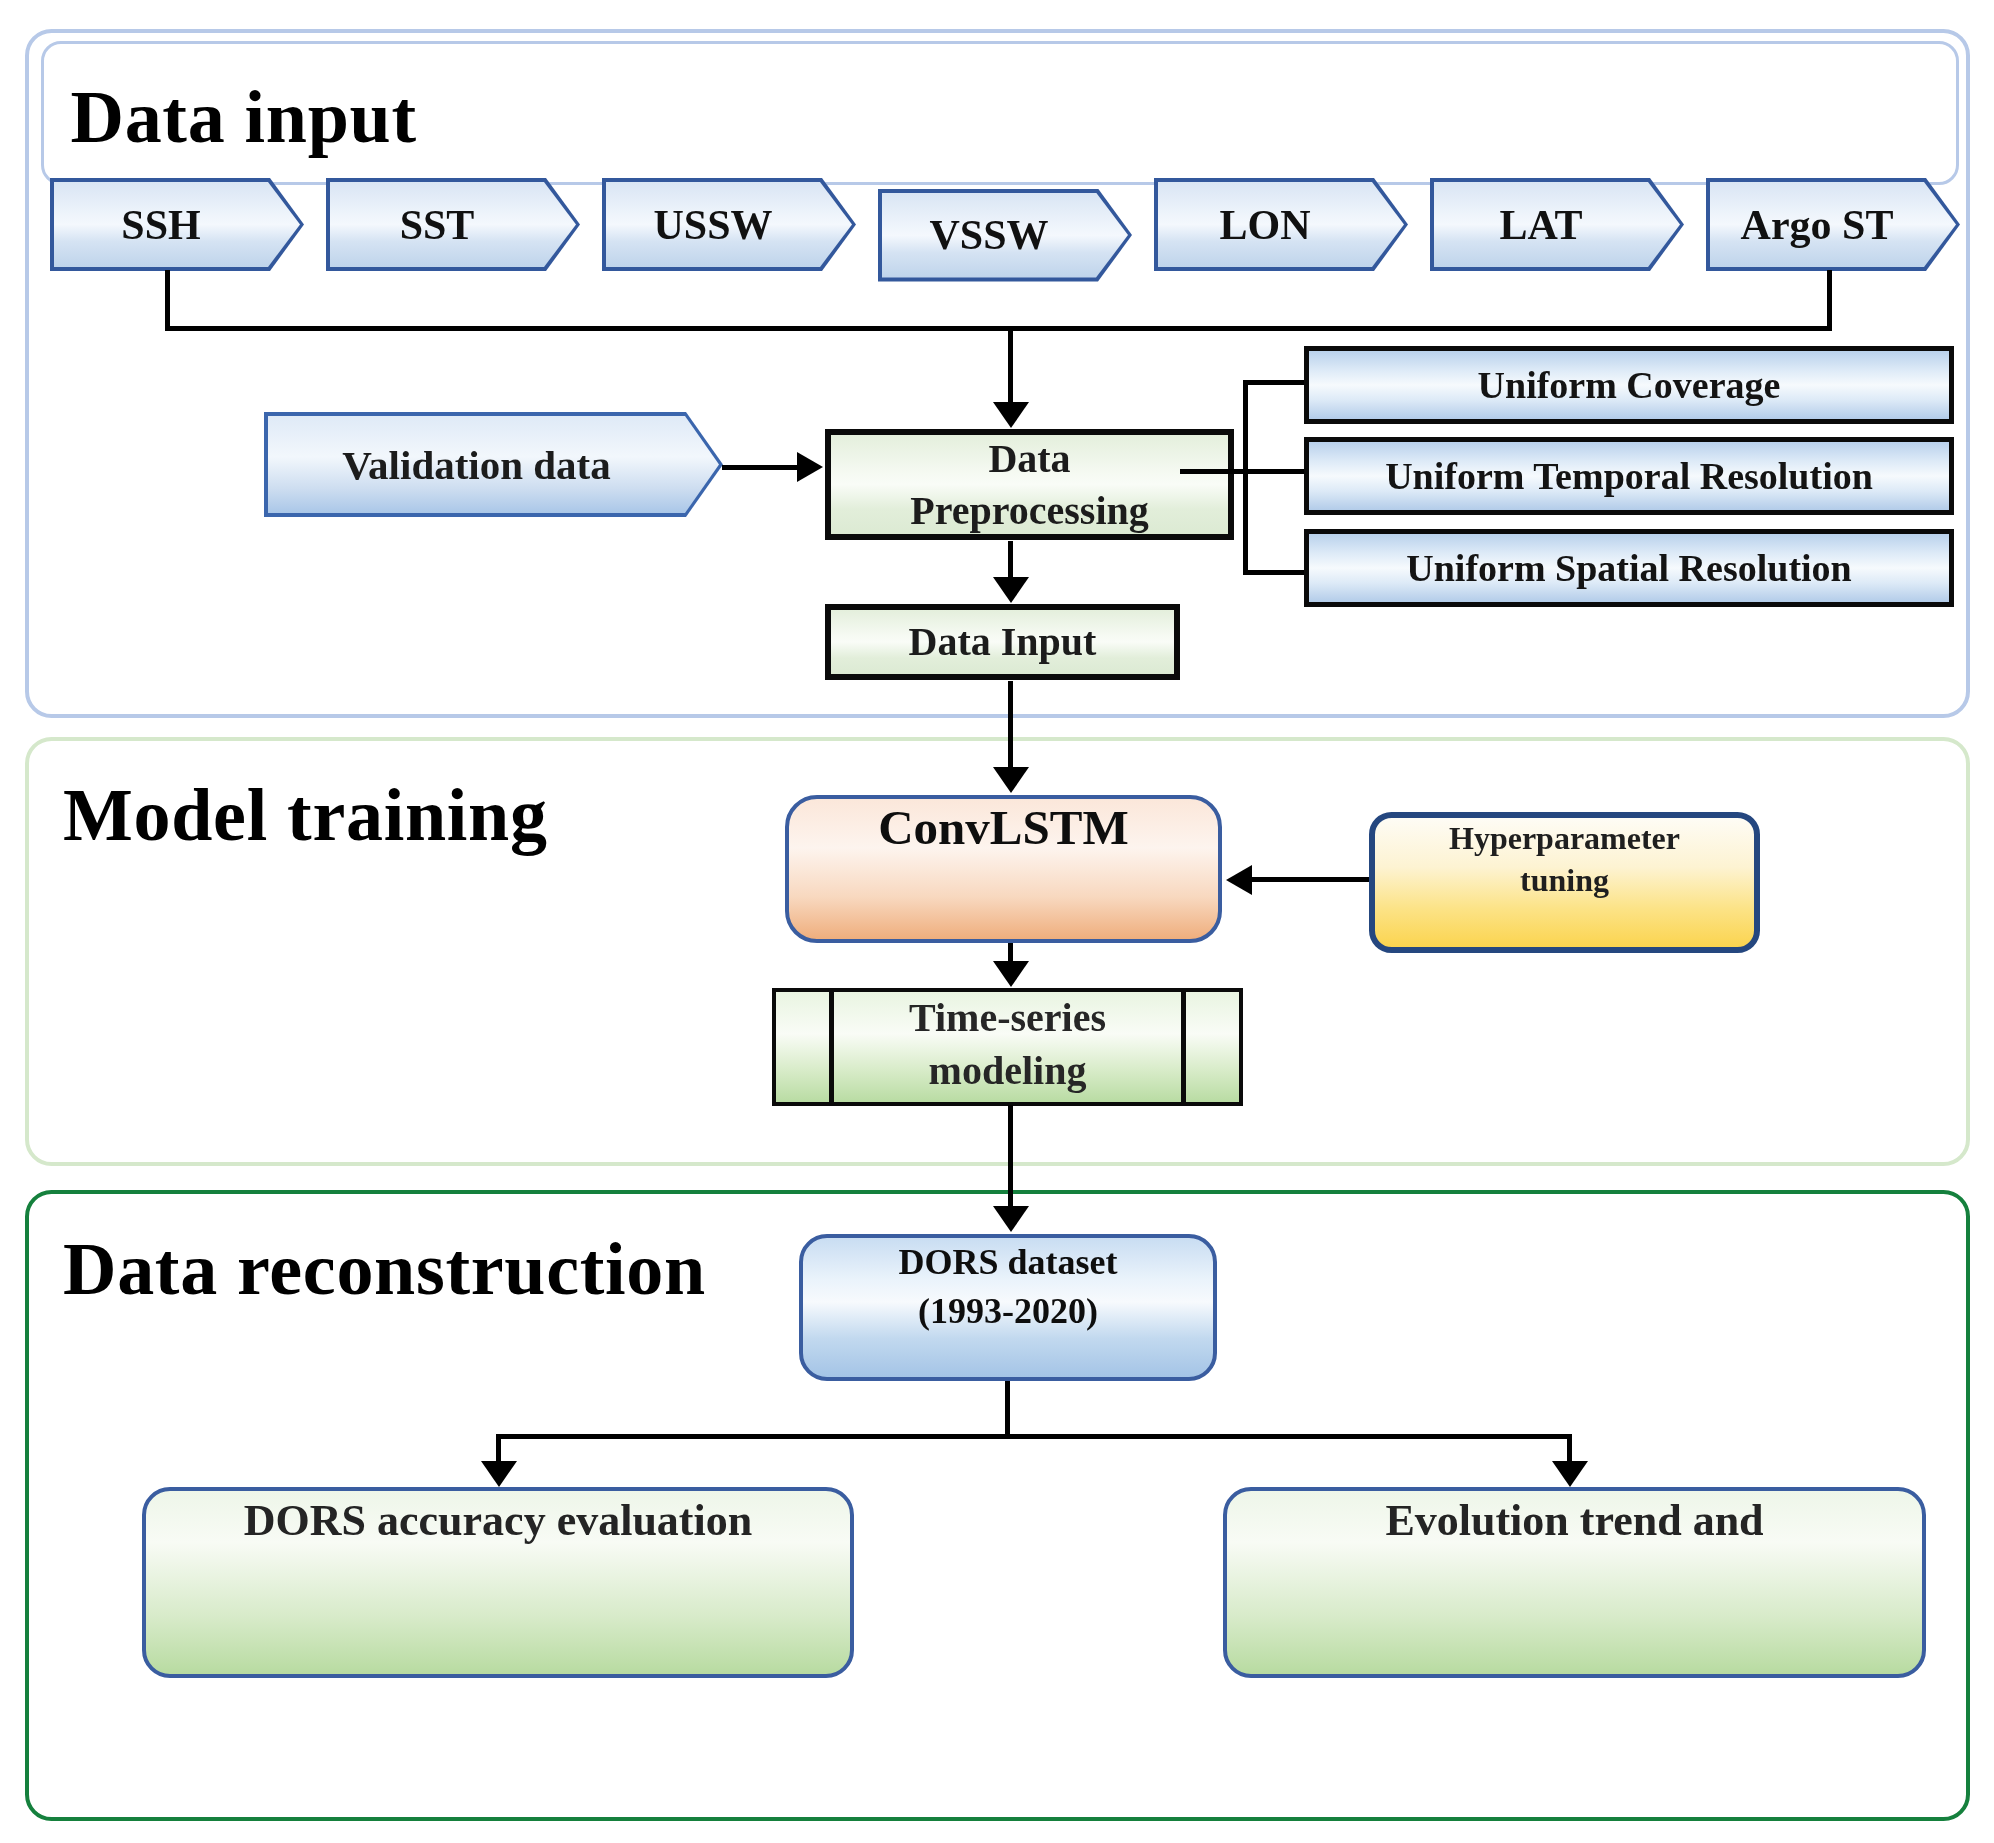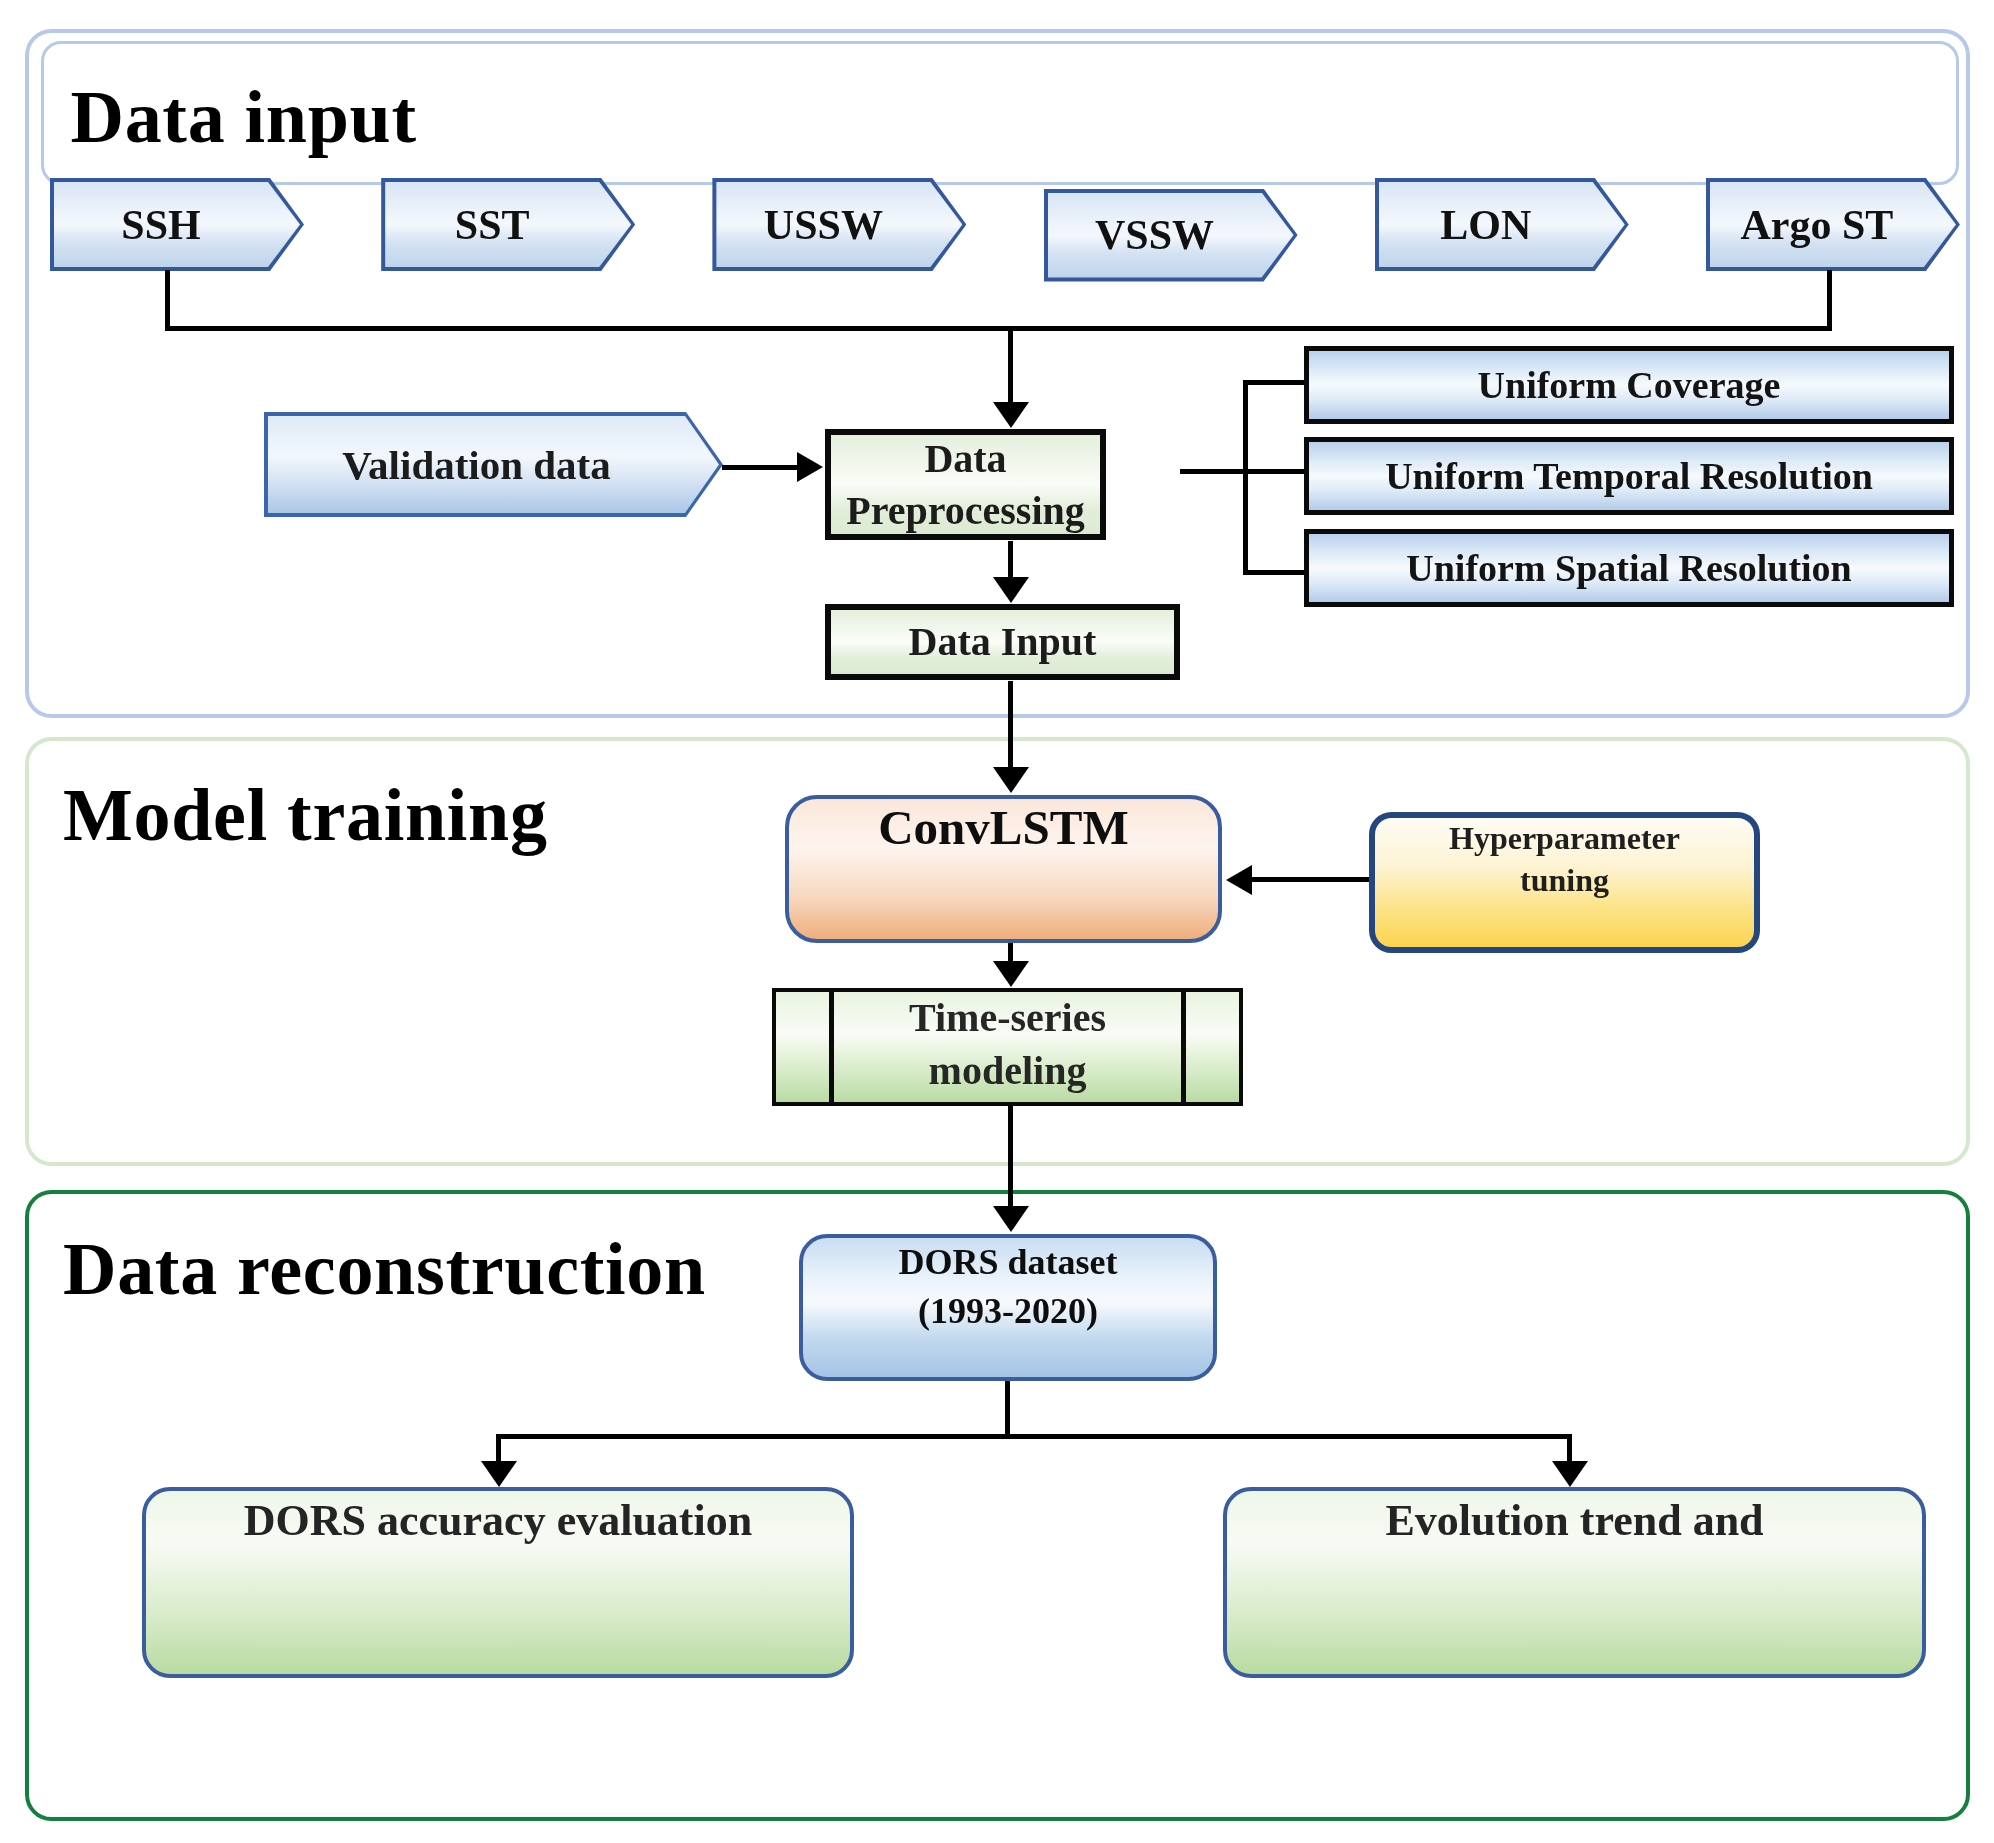"LAT" div.chev { html: none -> <div> <div></div> <div> <span>LAT</span> </div> </div> }
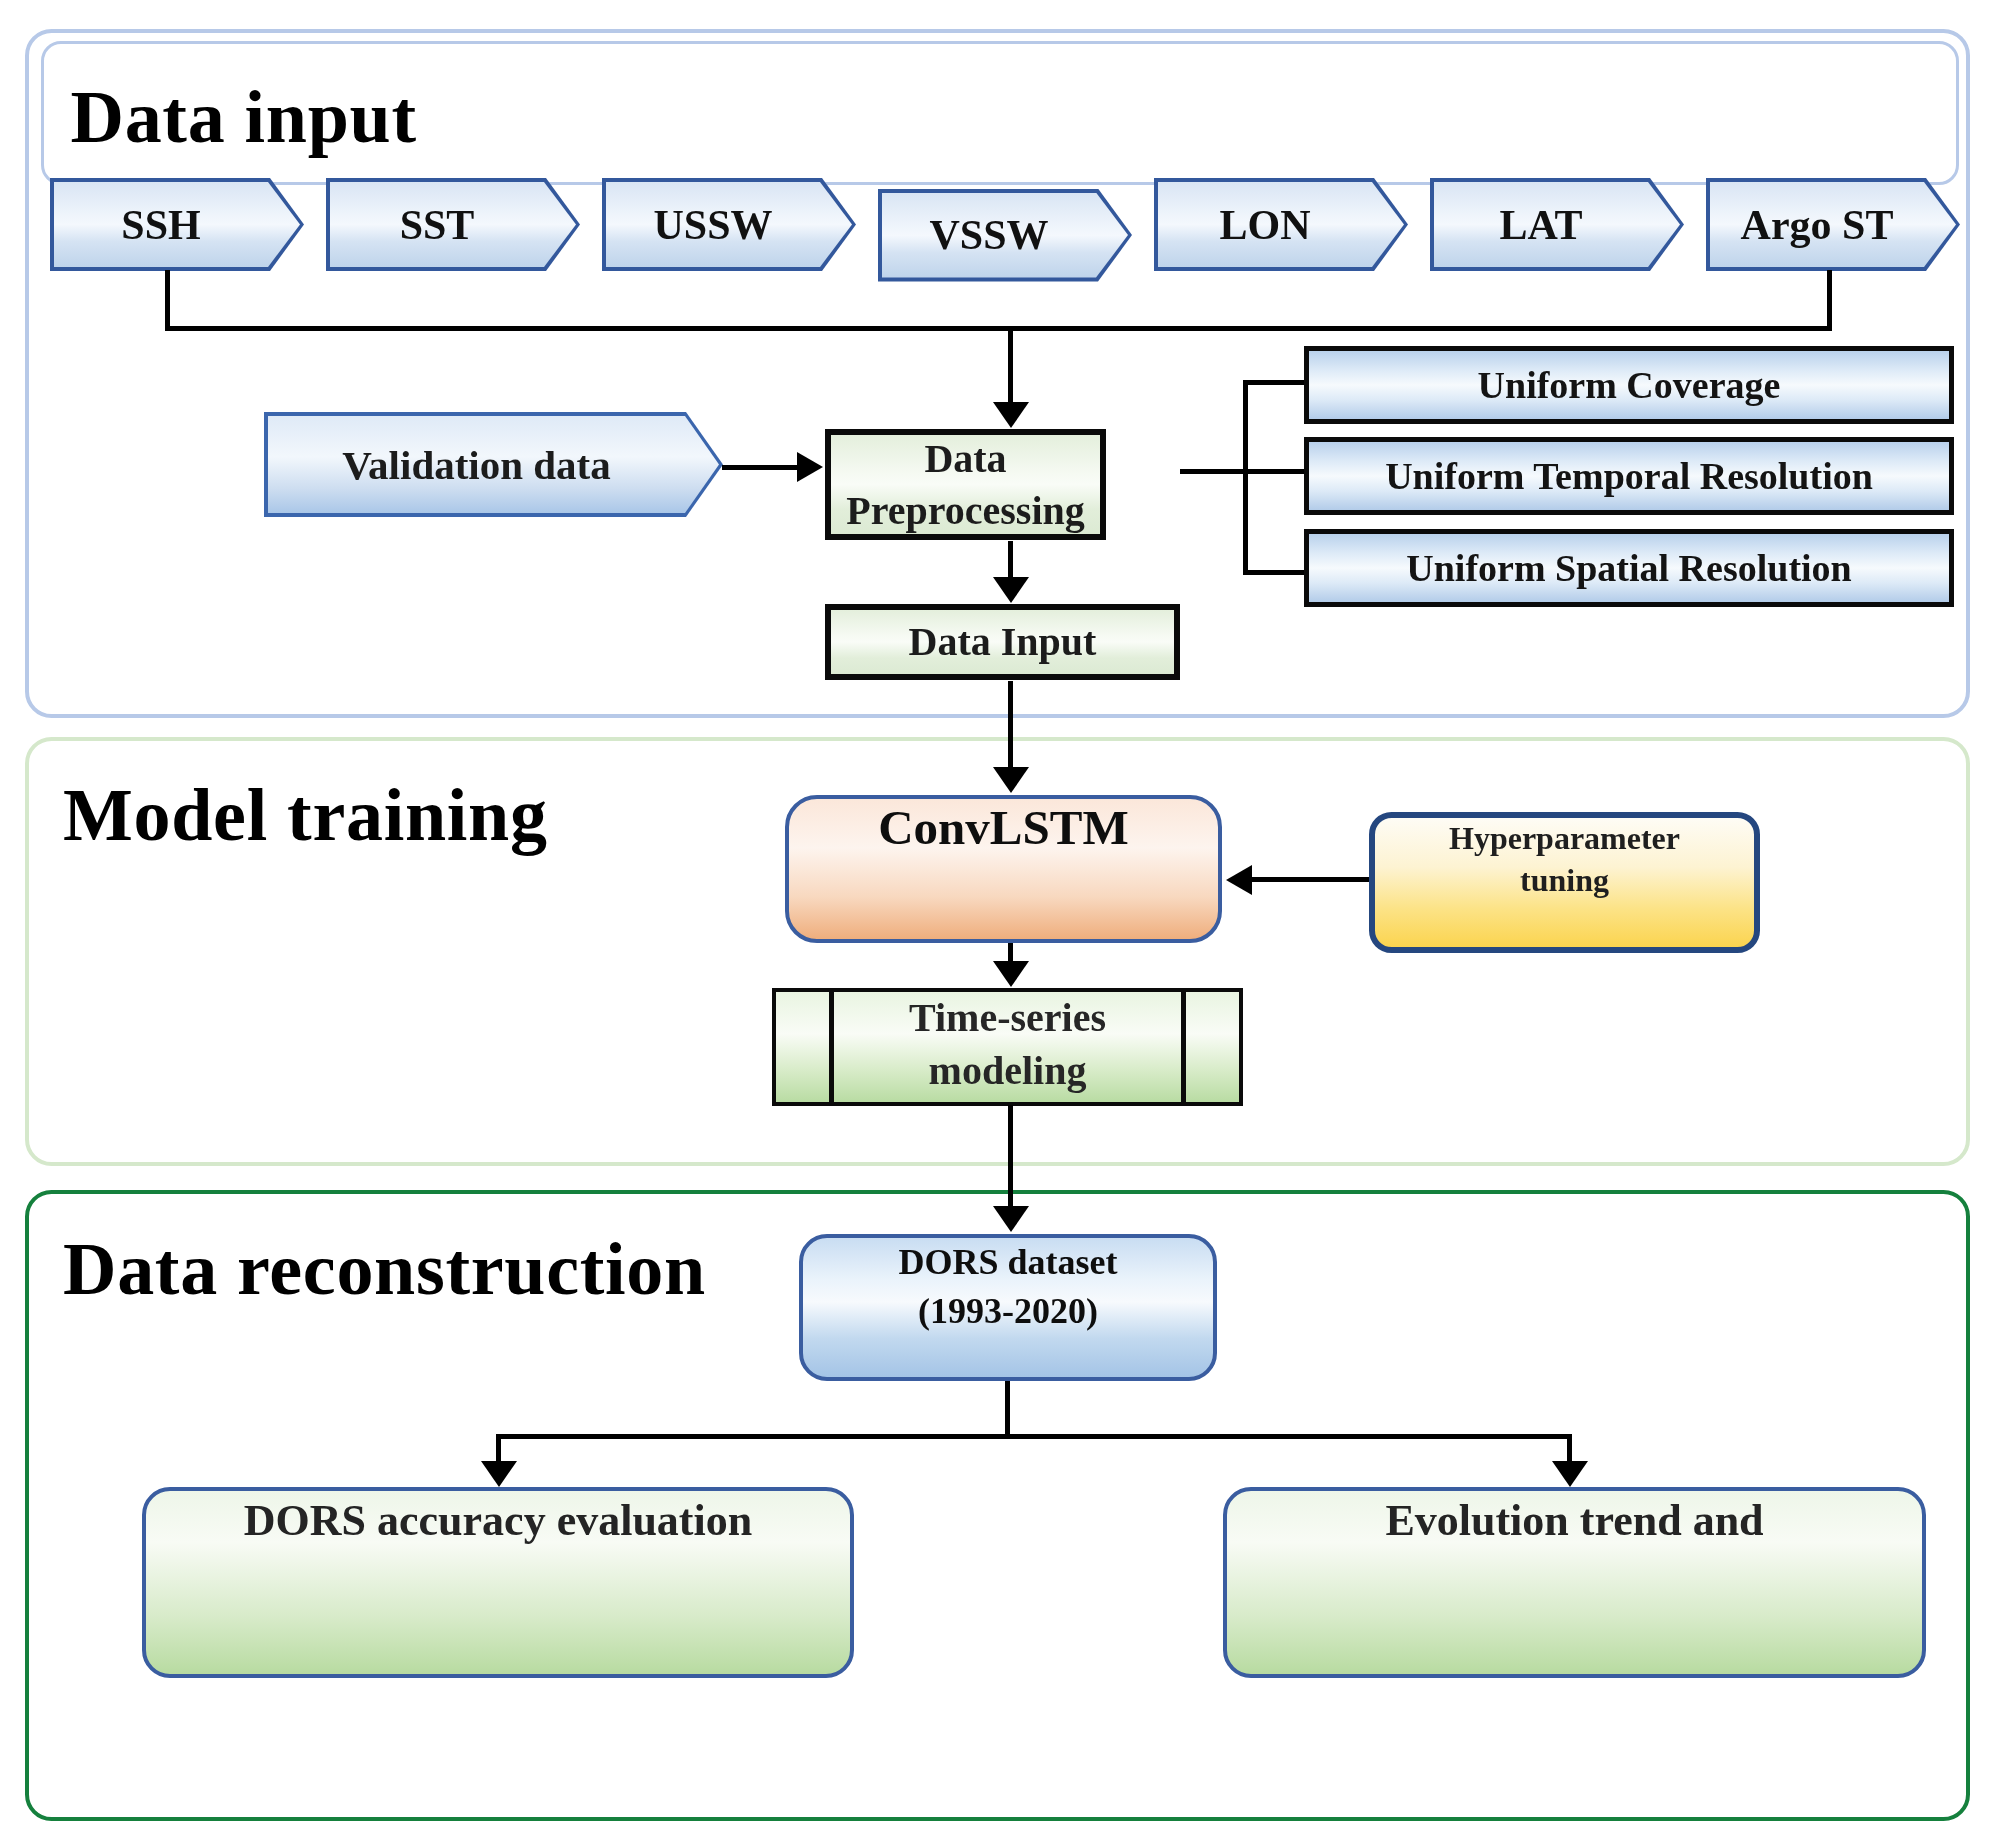"Data" div.pbox { width: 281px -> 409px }
